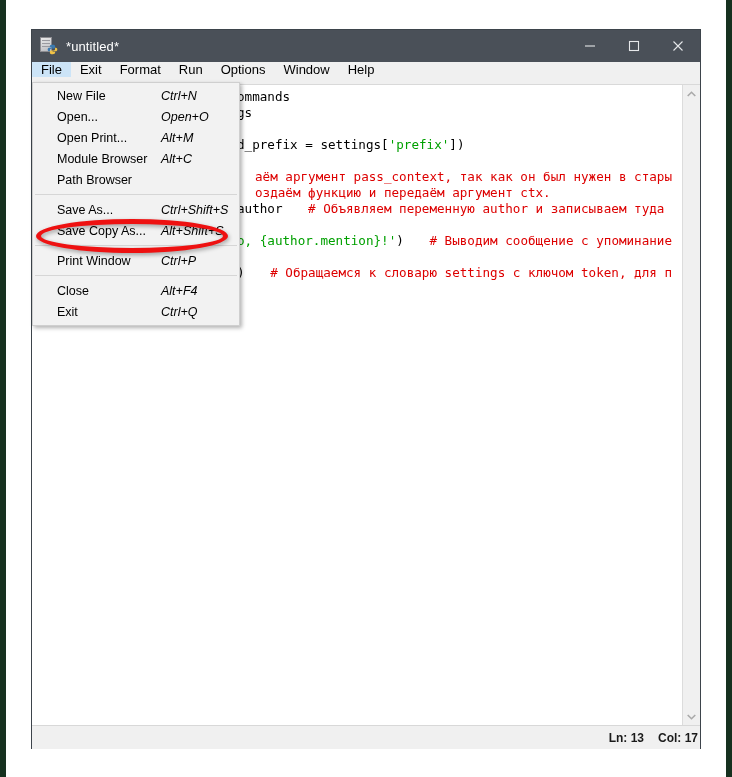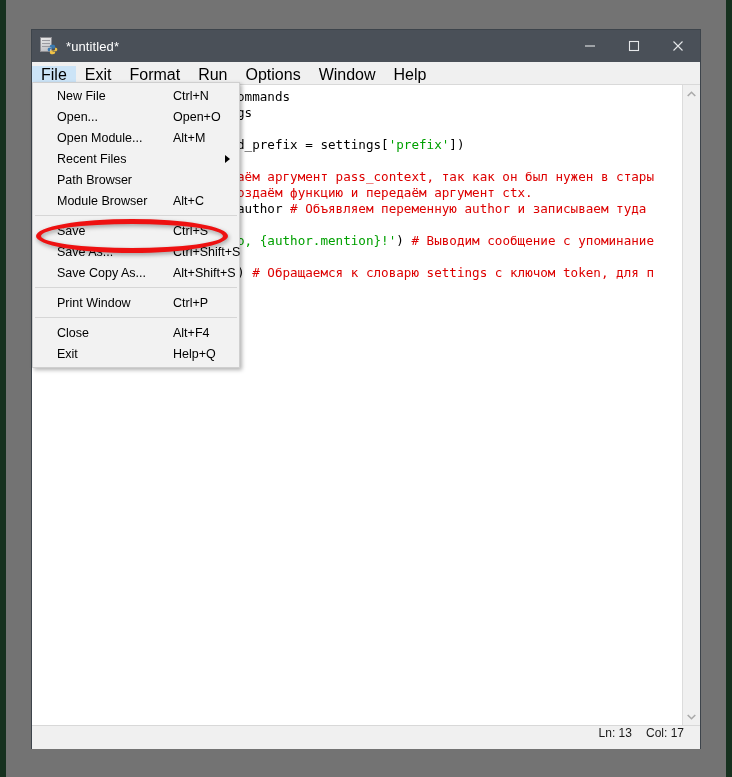"*untitled*" #root { background: #737373 -> #ffffff }
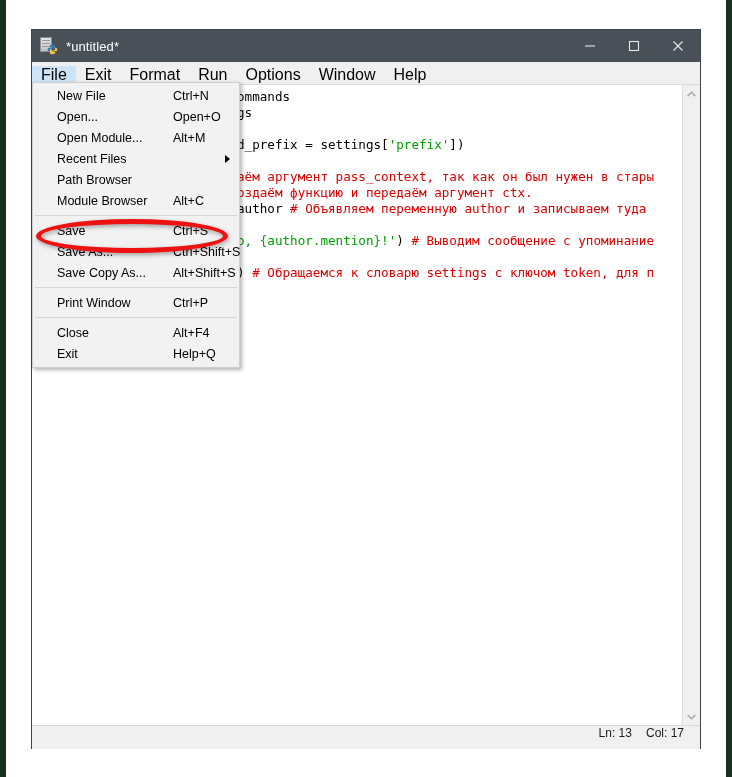"File" #menubar { align-items: flex-end -> flex-start; font-size: 16px -> 13px }
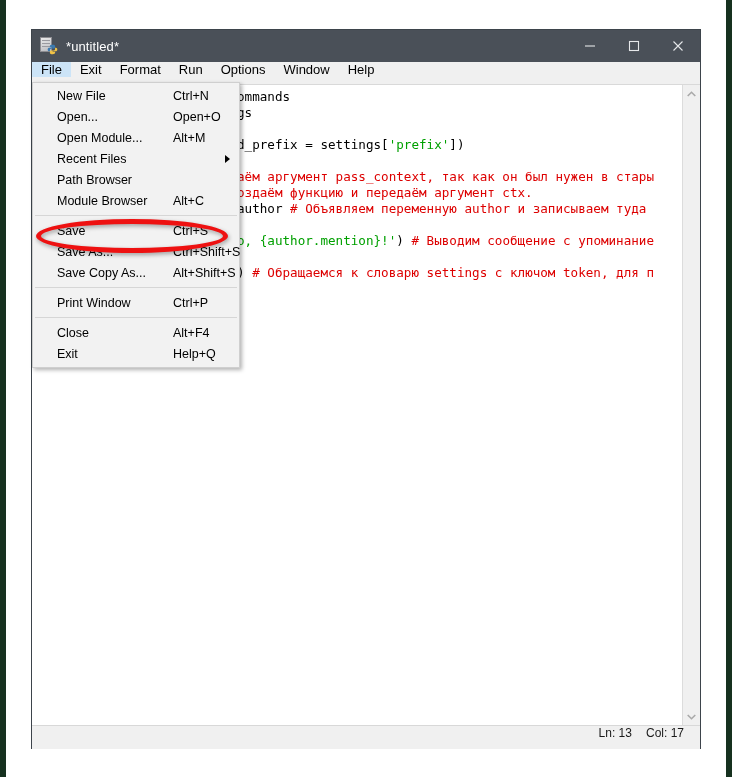"Ctrl+N" .menu-accel { font-style: none -> italic; left: 140px -> 128px }
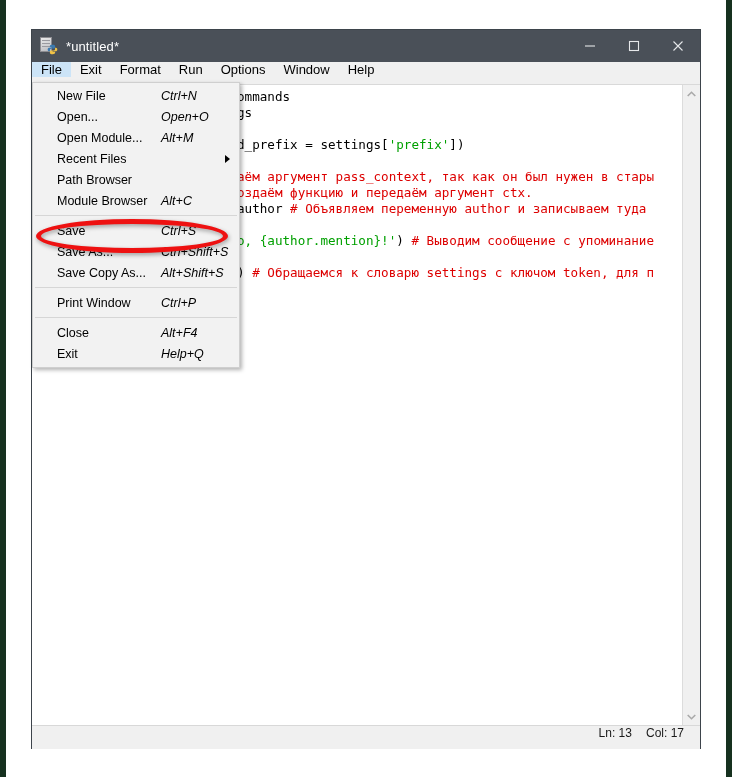"Open Module..." span.menu-label { text: Module -> Print }
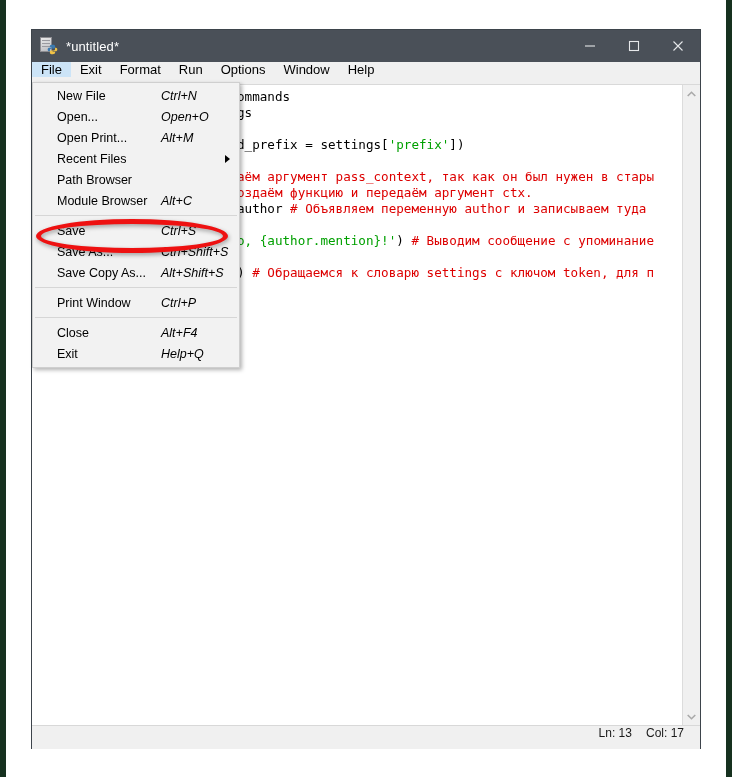"Recent Files" div.menu-row { html: <div> <span>Recent Files</span> <span></span> </div> -> none }
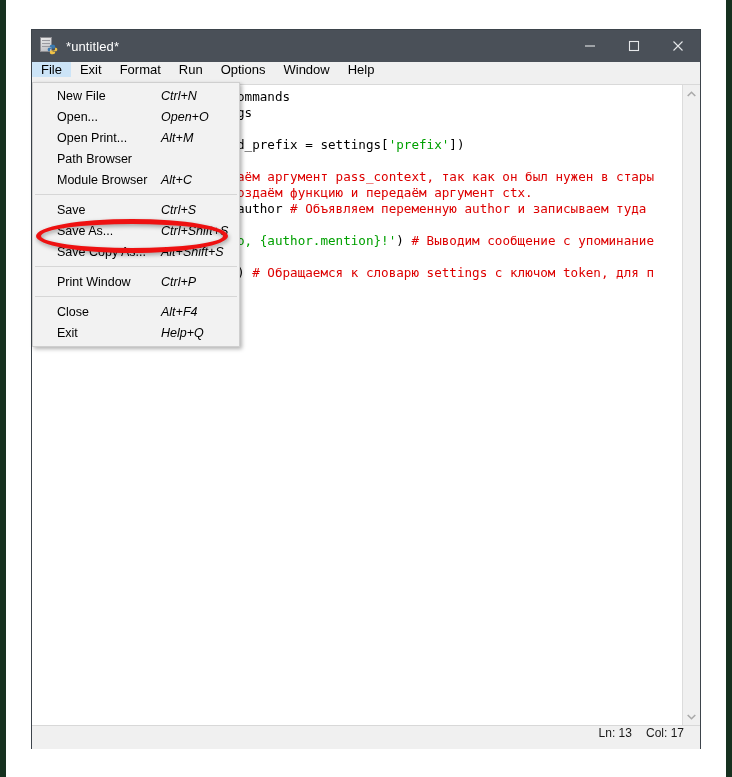"Path Browser" div.menu-row { order: before "Module Browser" -> after "Module Browser" }
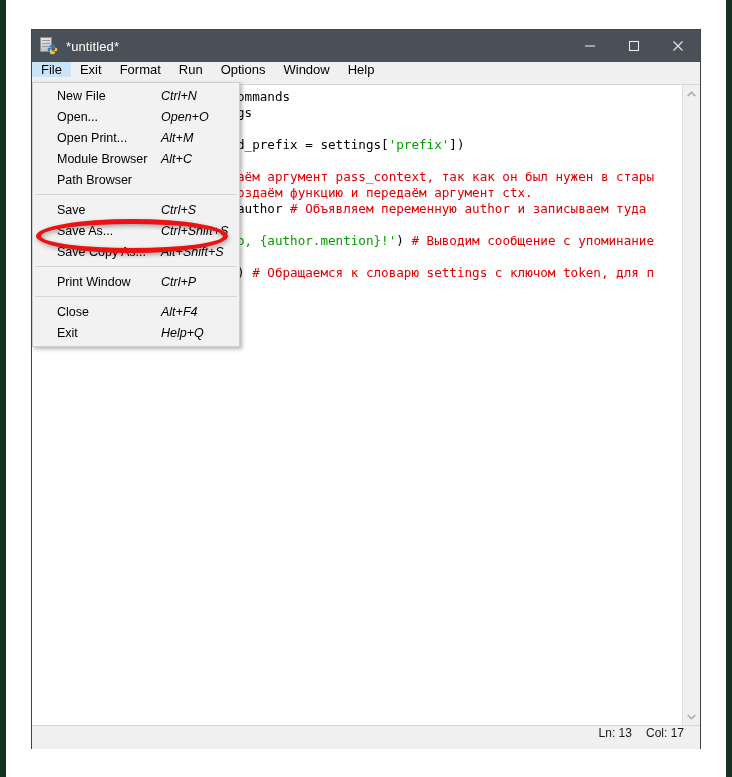"аём аргумент pass_context, так как" .tok-com { margin-left: none -> 18px }
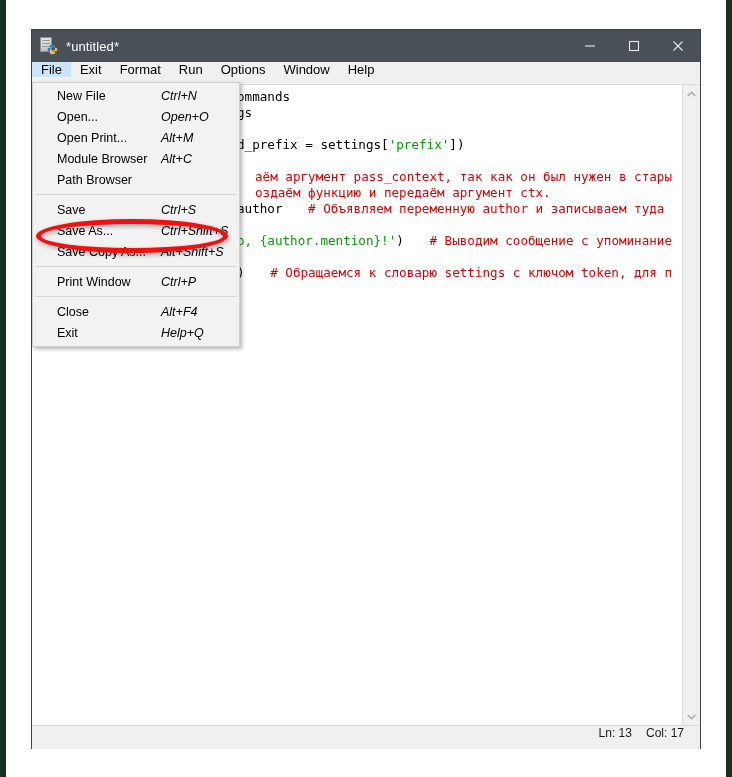"Save" div.menu-row { html: <div> <span>Save</span> <span>Ctrl+S</span> </div> -> none }
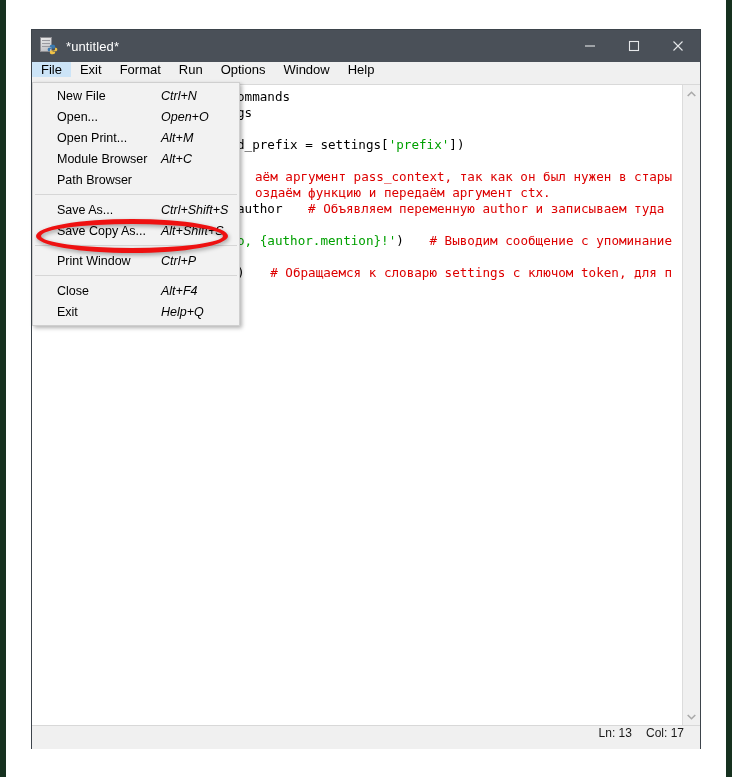"Help+Q" span.menu-accel { text: Help+Q -> Ctrl+Q }
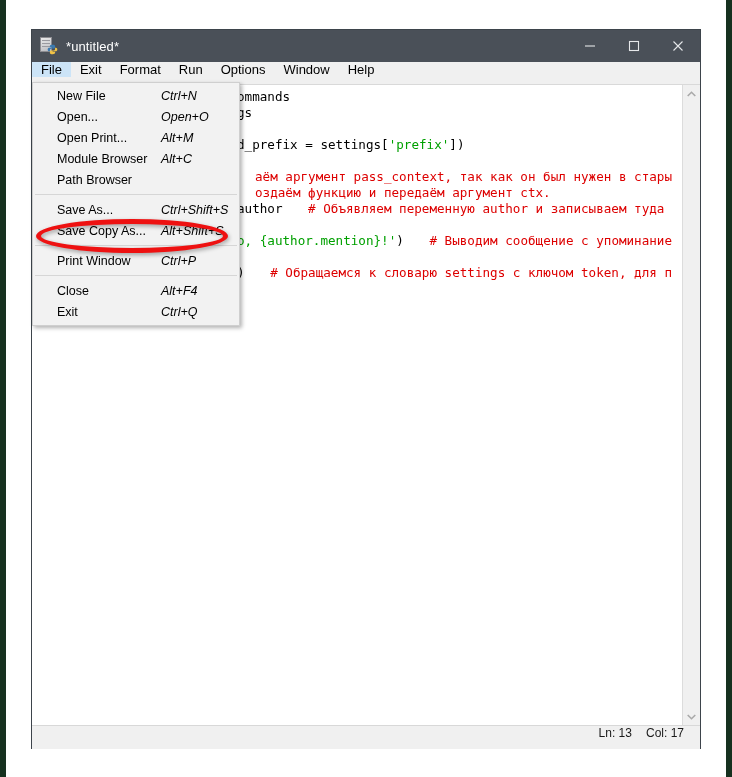"Ln: 13" #statusbar { align-items: flex-start -> center; font-weight: none -> bold; padding-right: 16px -> 2px }
